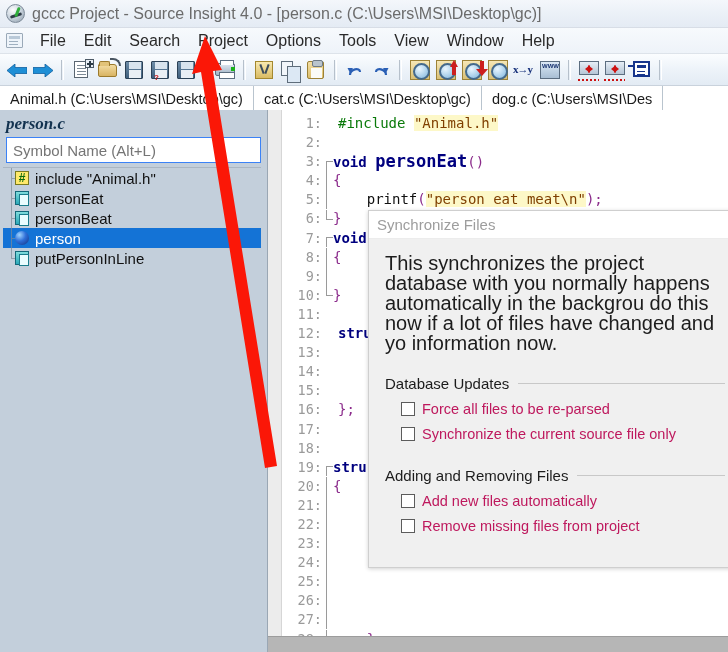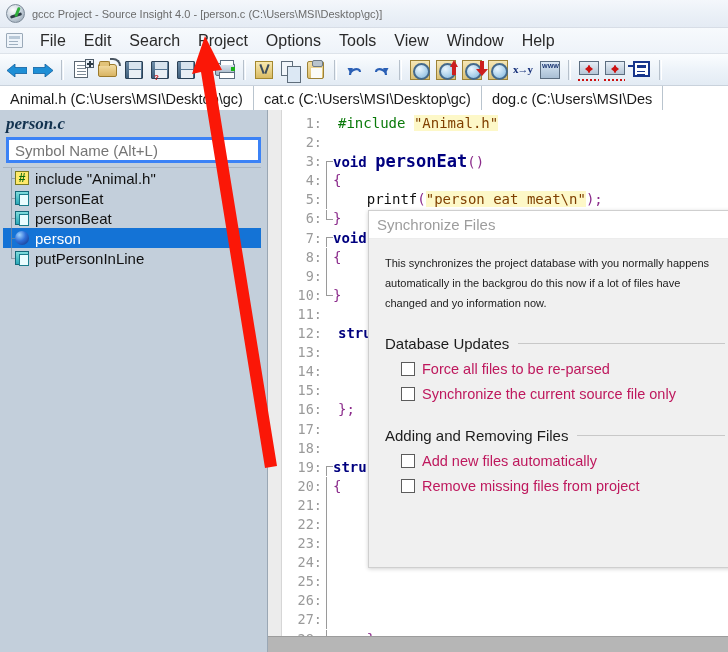"gccc Project - Source Insight" #title-text { font-size: 11px -> 16px }
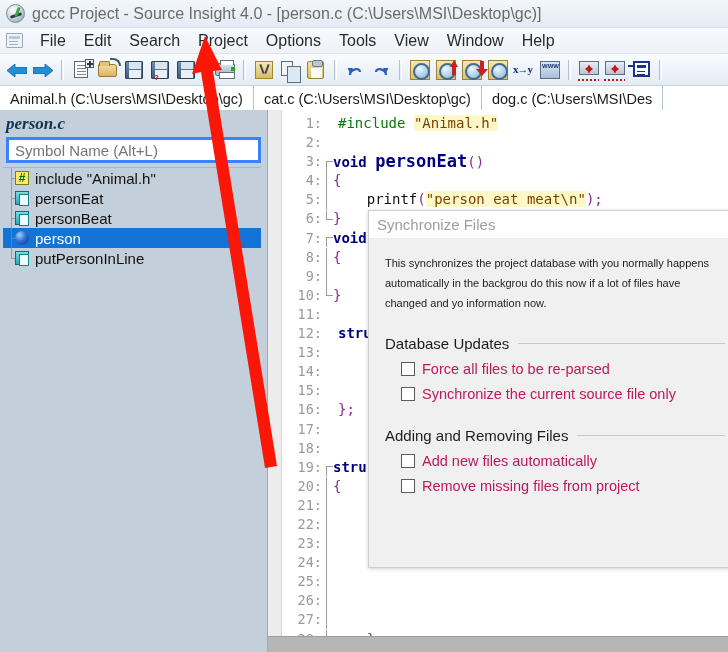"Symbol Name (Alt+L)" #symbol-input { border: 3px solid #3b82f6 -> 1px solid #3b82f6 }
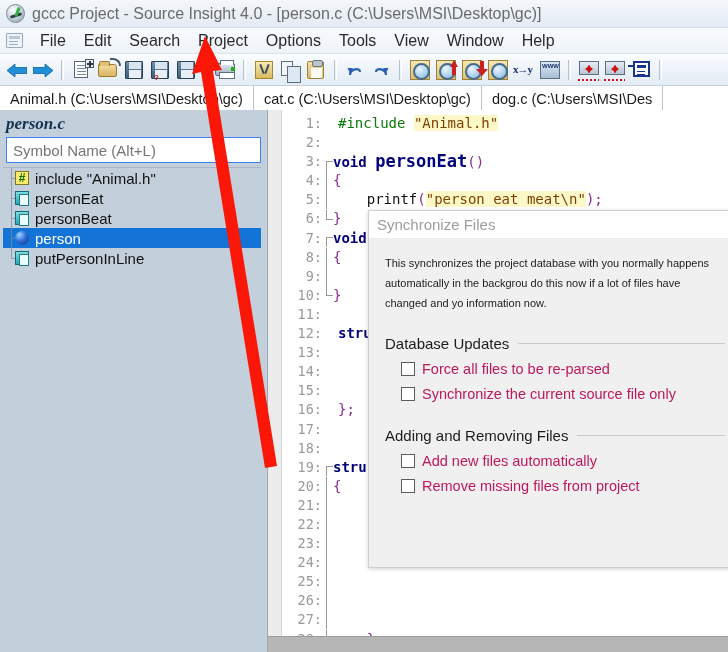"This synchronizes the project database" #dialog-desc { font-size: 11px -> 20px }
